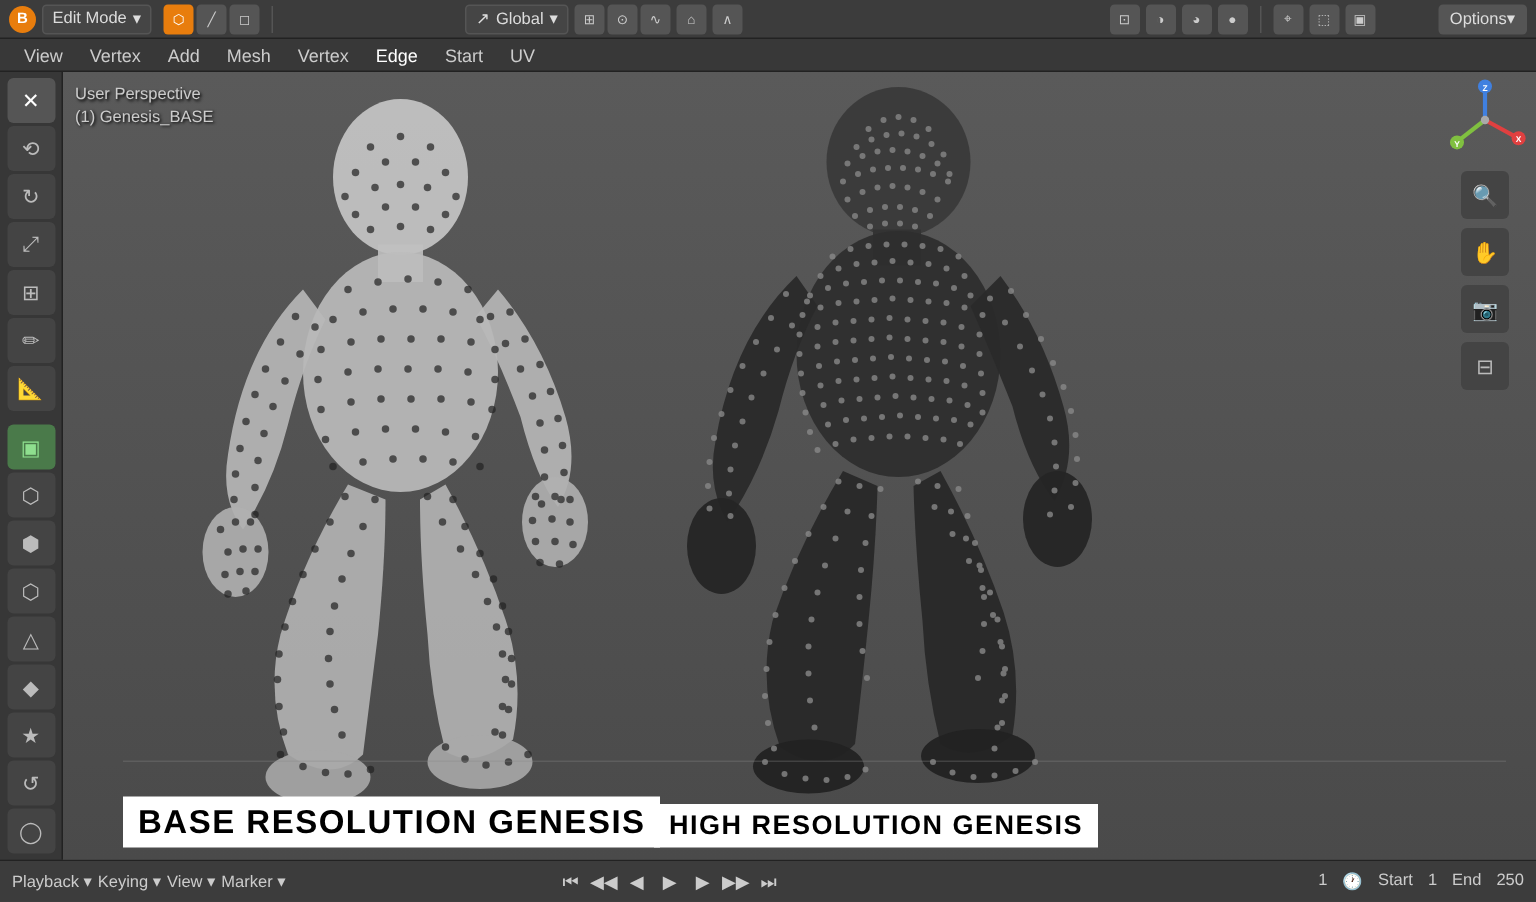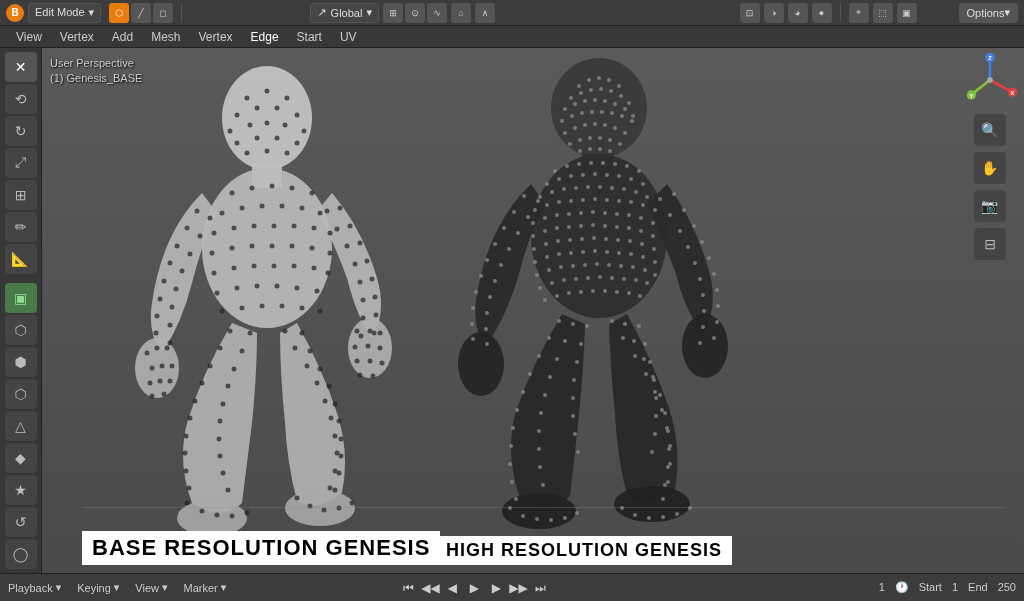"Playback" #bottom-bar { gap: 16px -> 4px }
